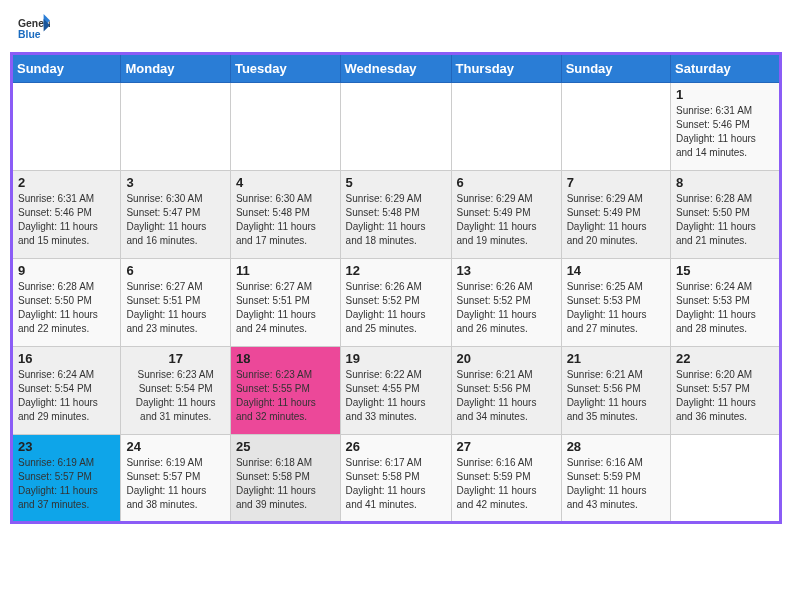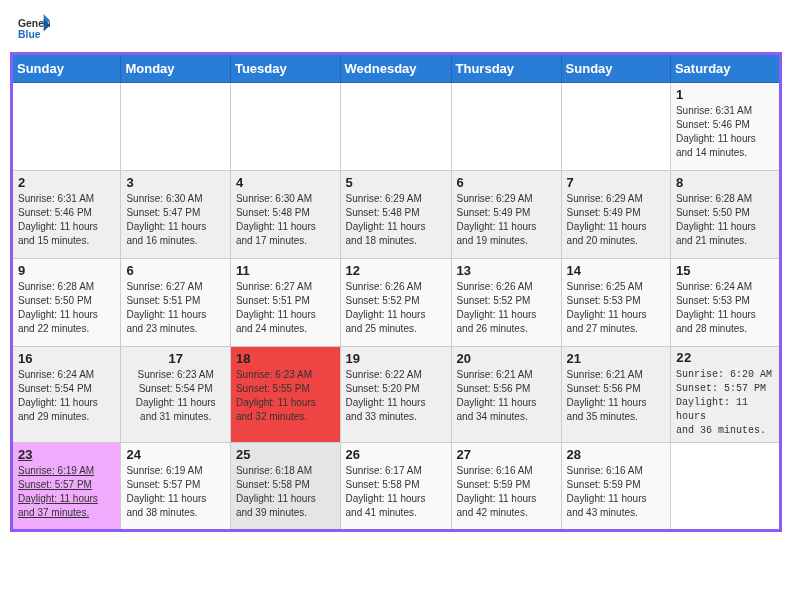"18" td { background-color: #ef4444 -> #ec4899 }
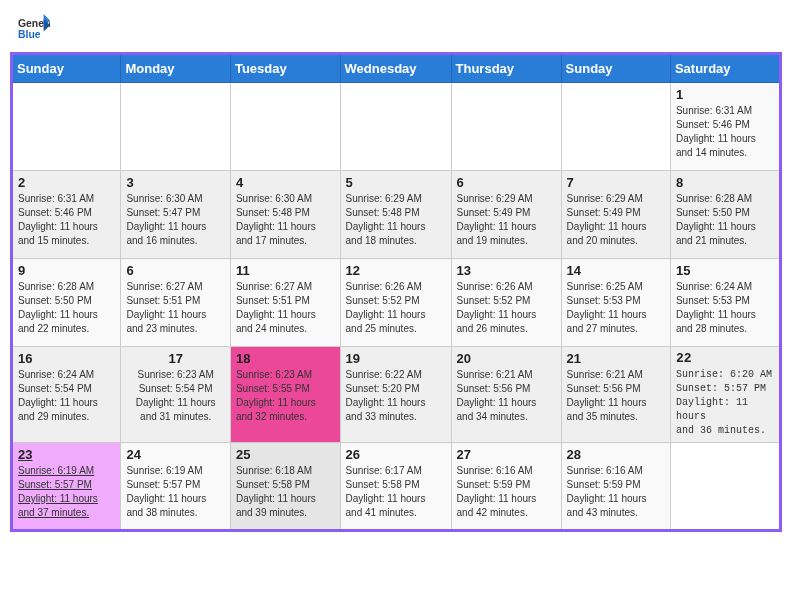"22" td { font-family: Liberation Mono, monospace -> none }
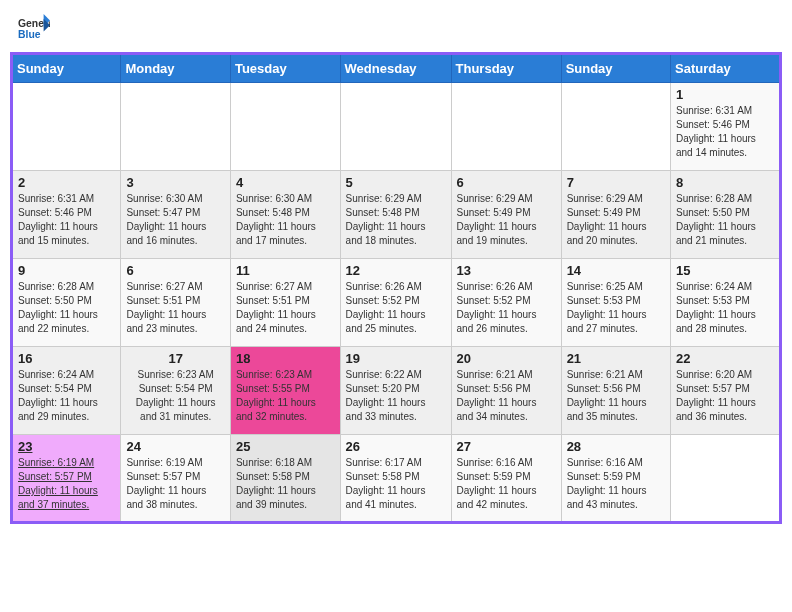"Sunrise: 6:22 AM" div.cell-info { text: 5:20 -> 4:55 }
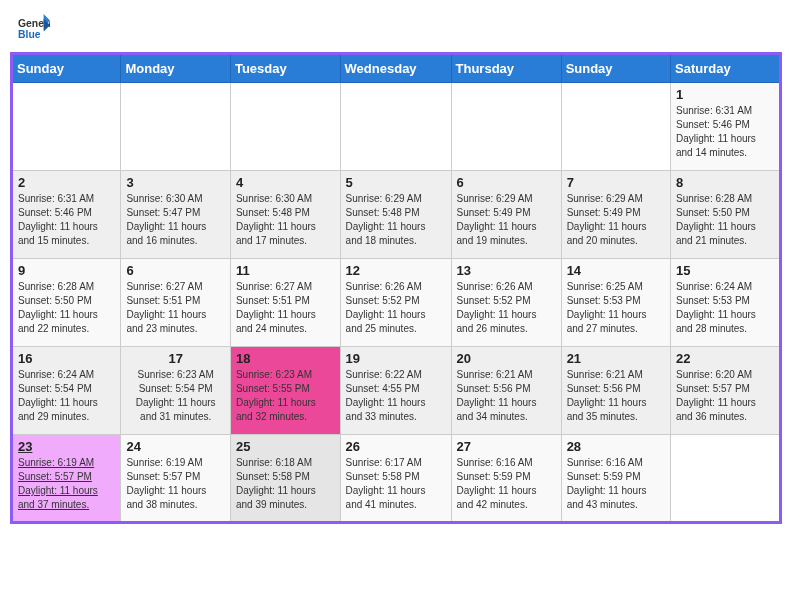"23" td { background-color: #f0abfc -> #0ea5e9; text-decoration: underline -> none }
